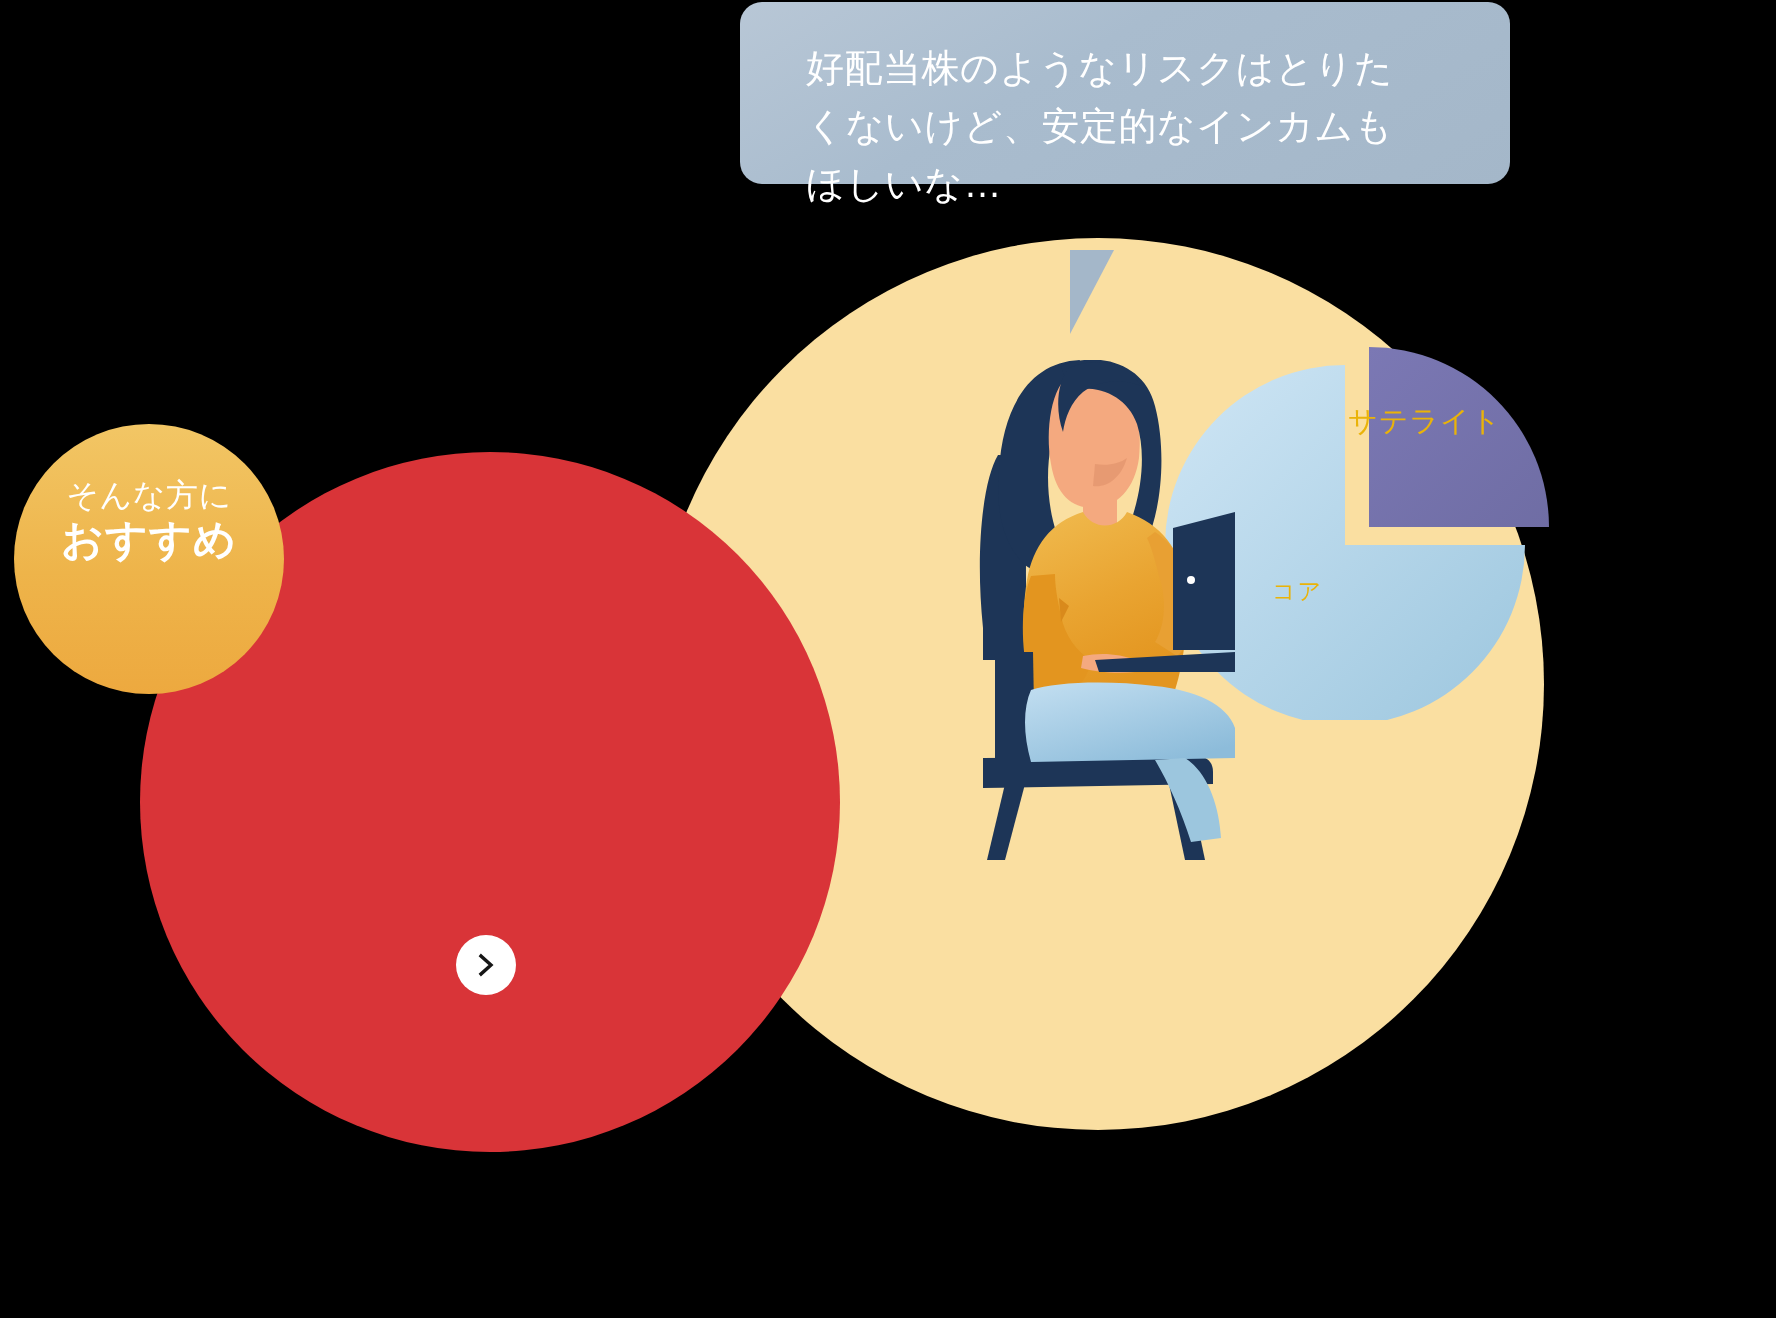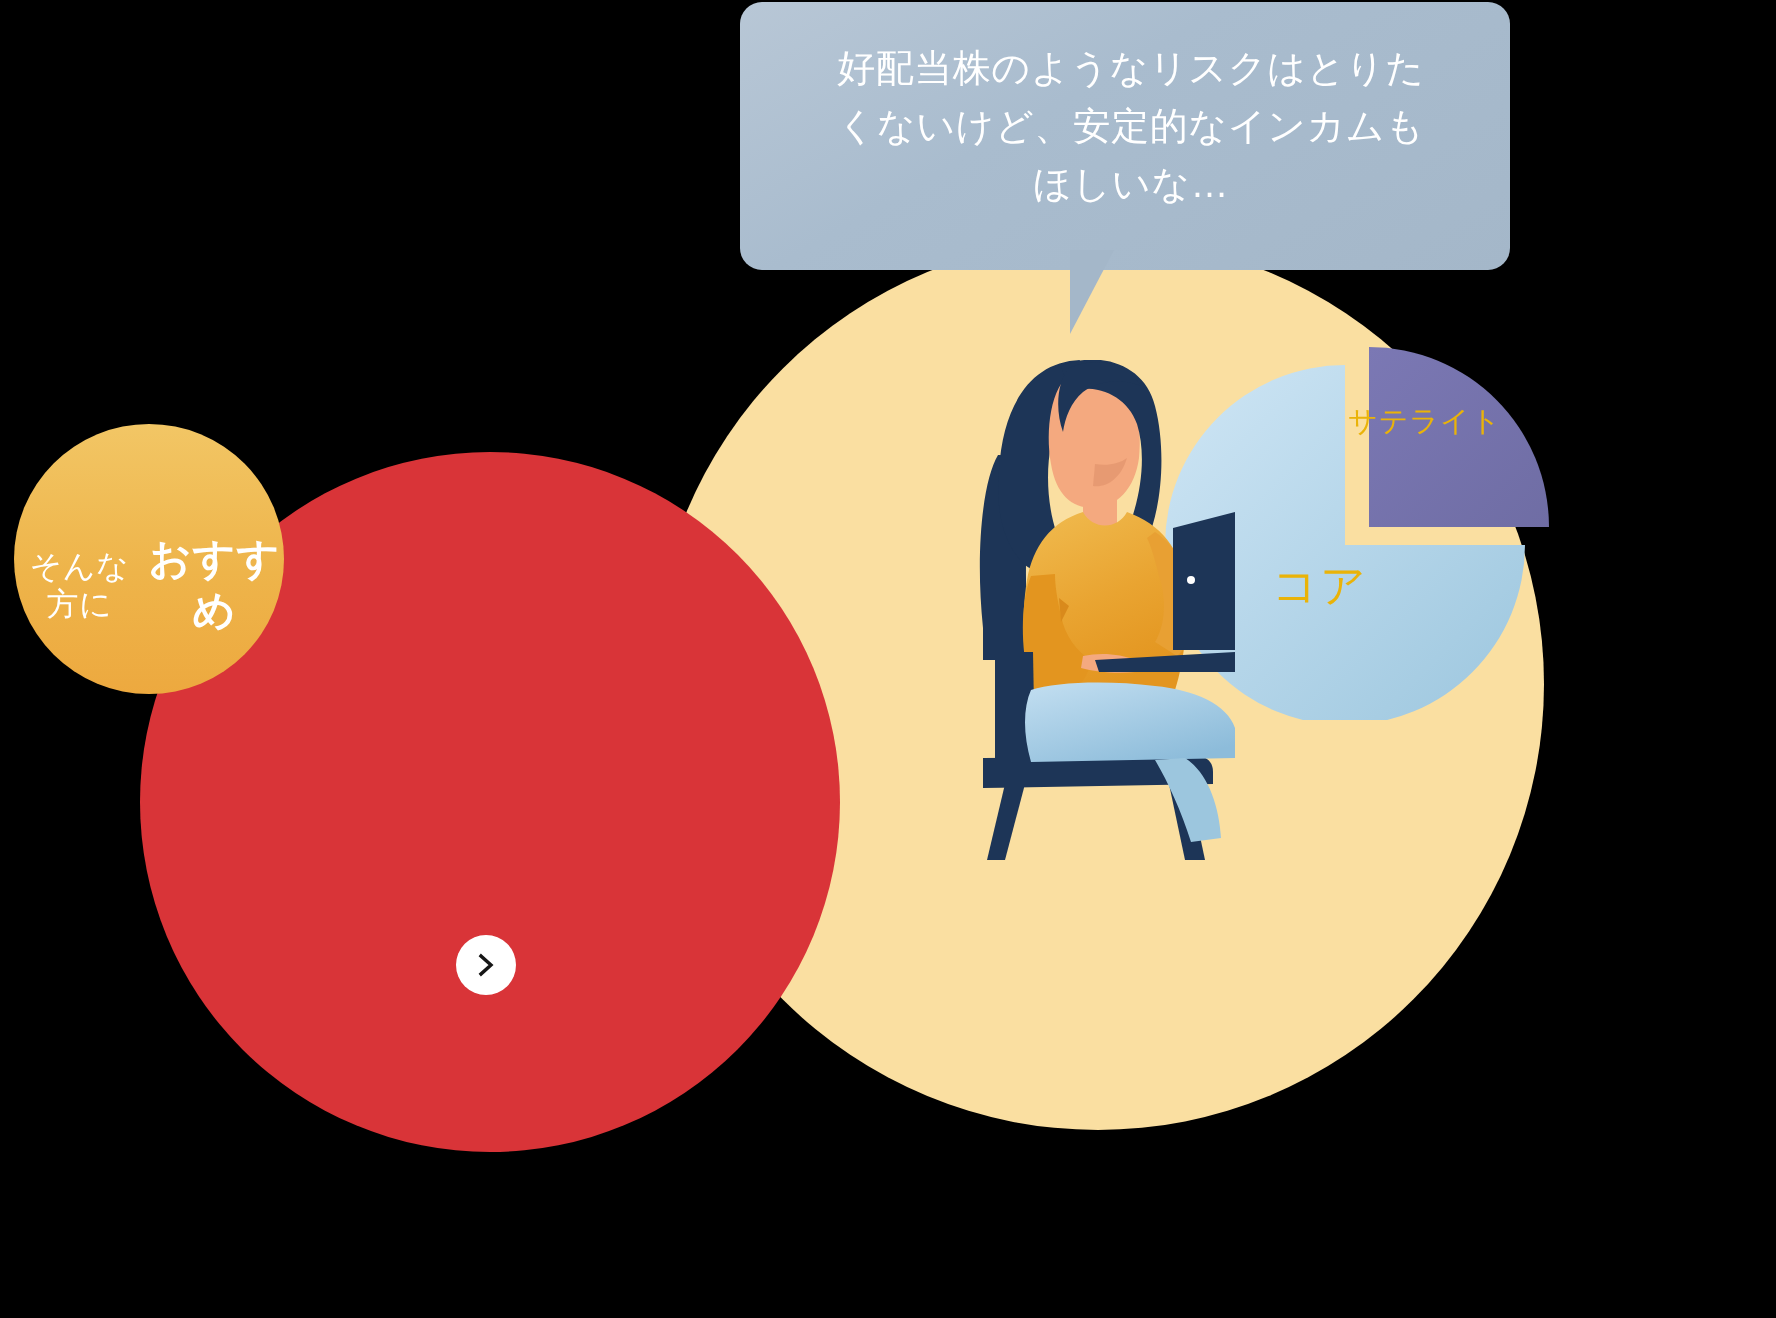"好配当株のようなリスクはとりた" .bubble-blue { height: 268px -> 182px; text-align: center -> none }
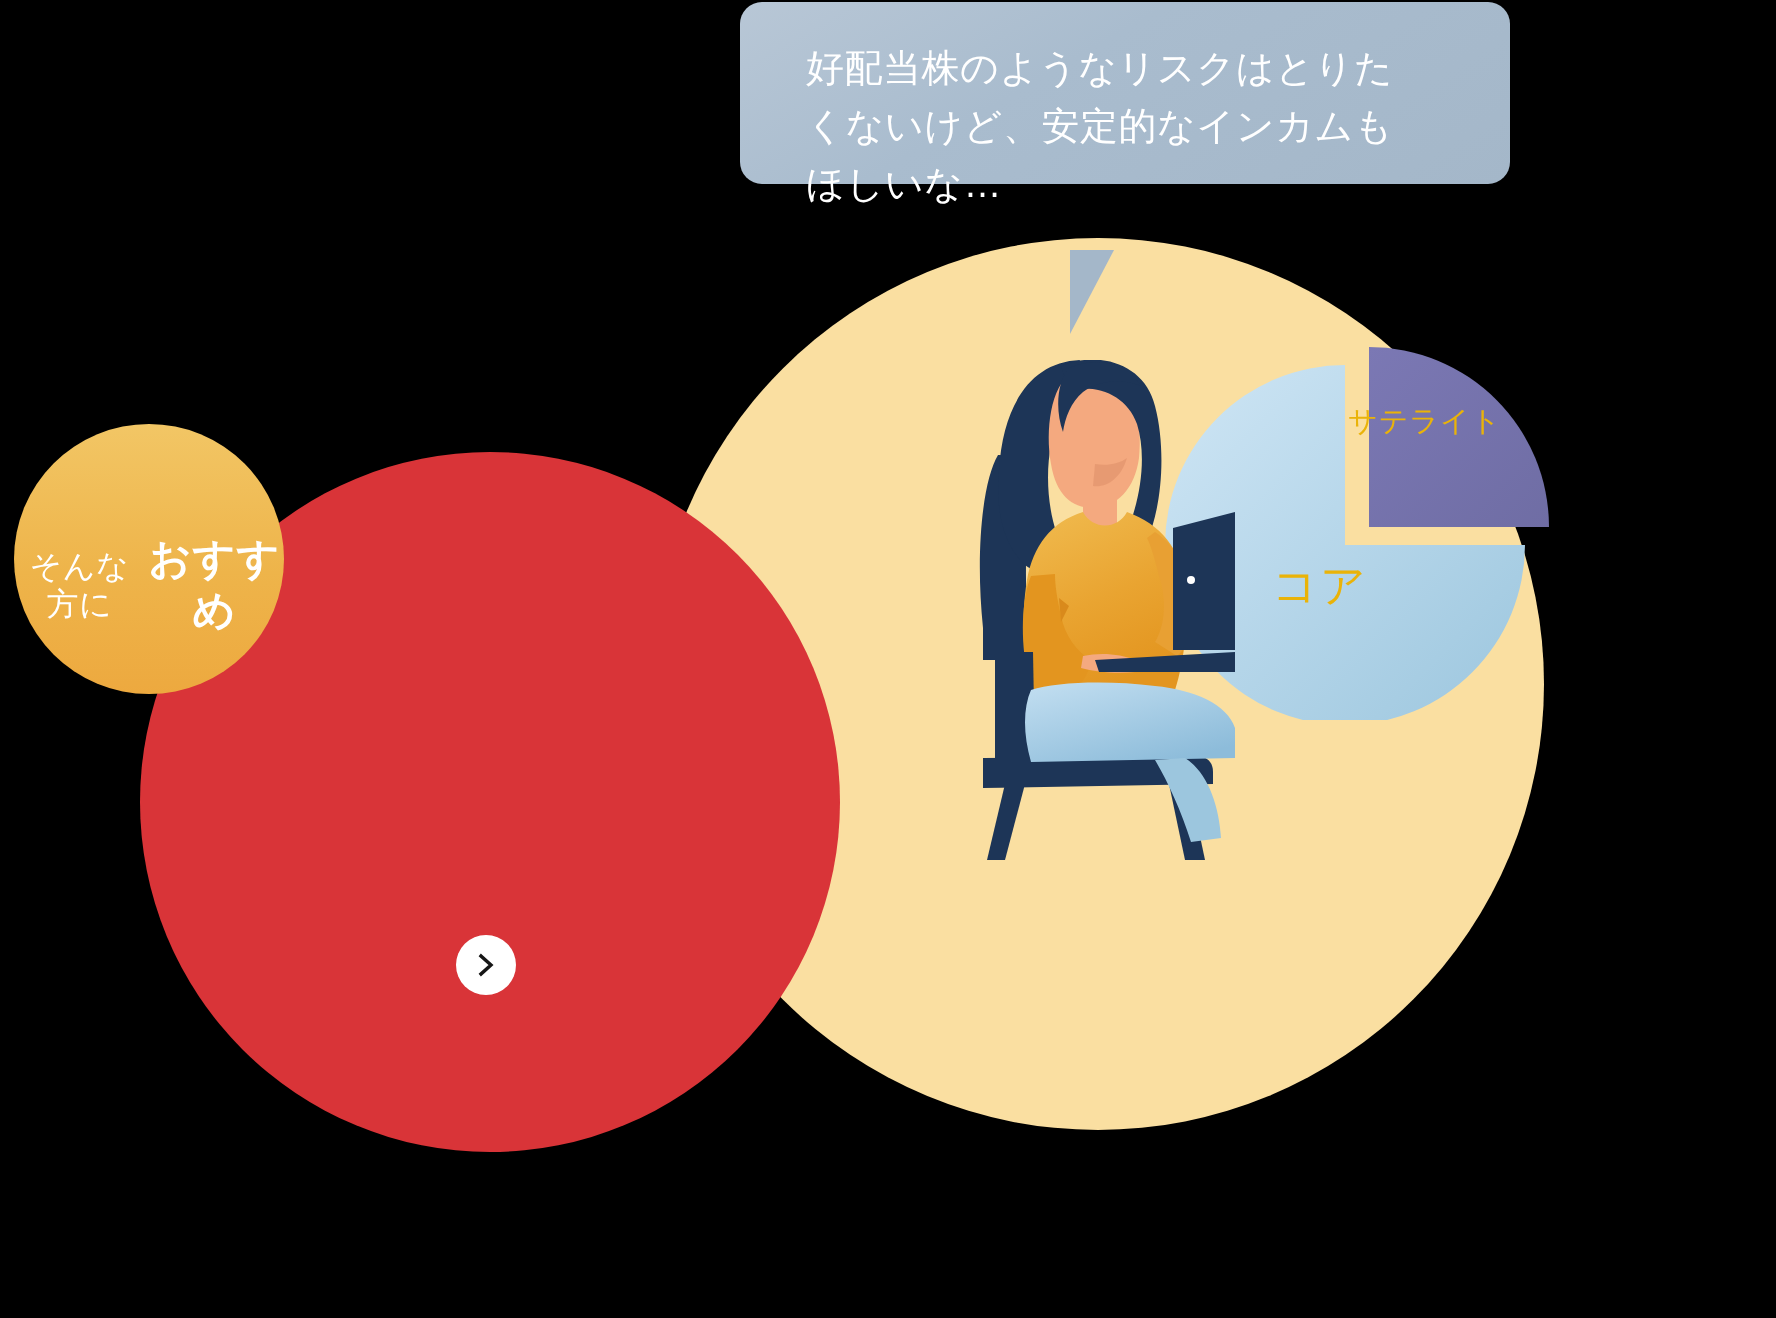"そんな方に" .bubble-yellow-text { flex-direction: row -> column }
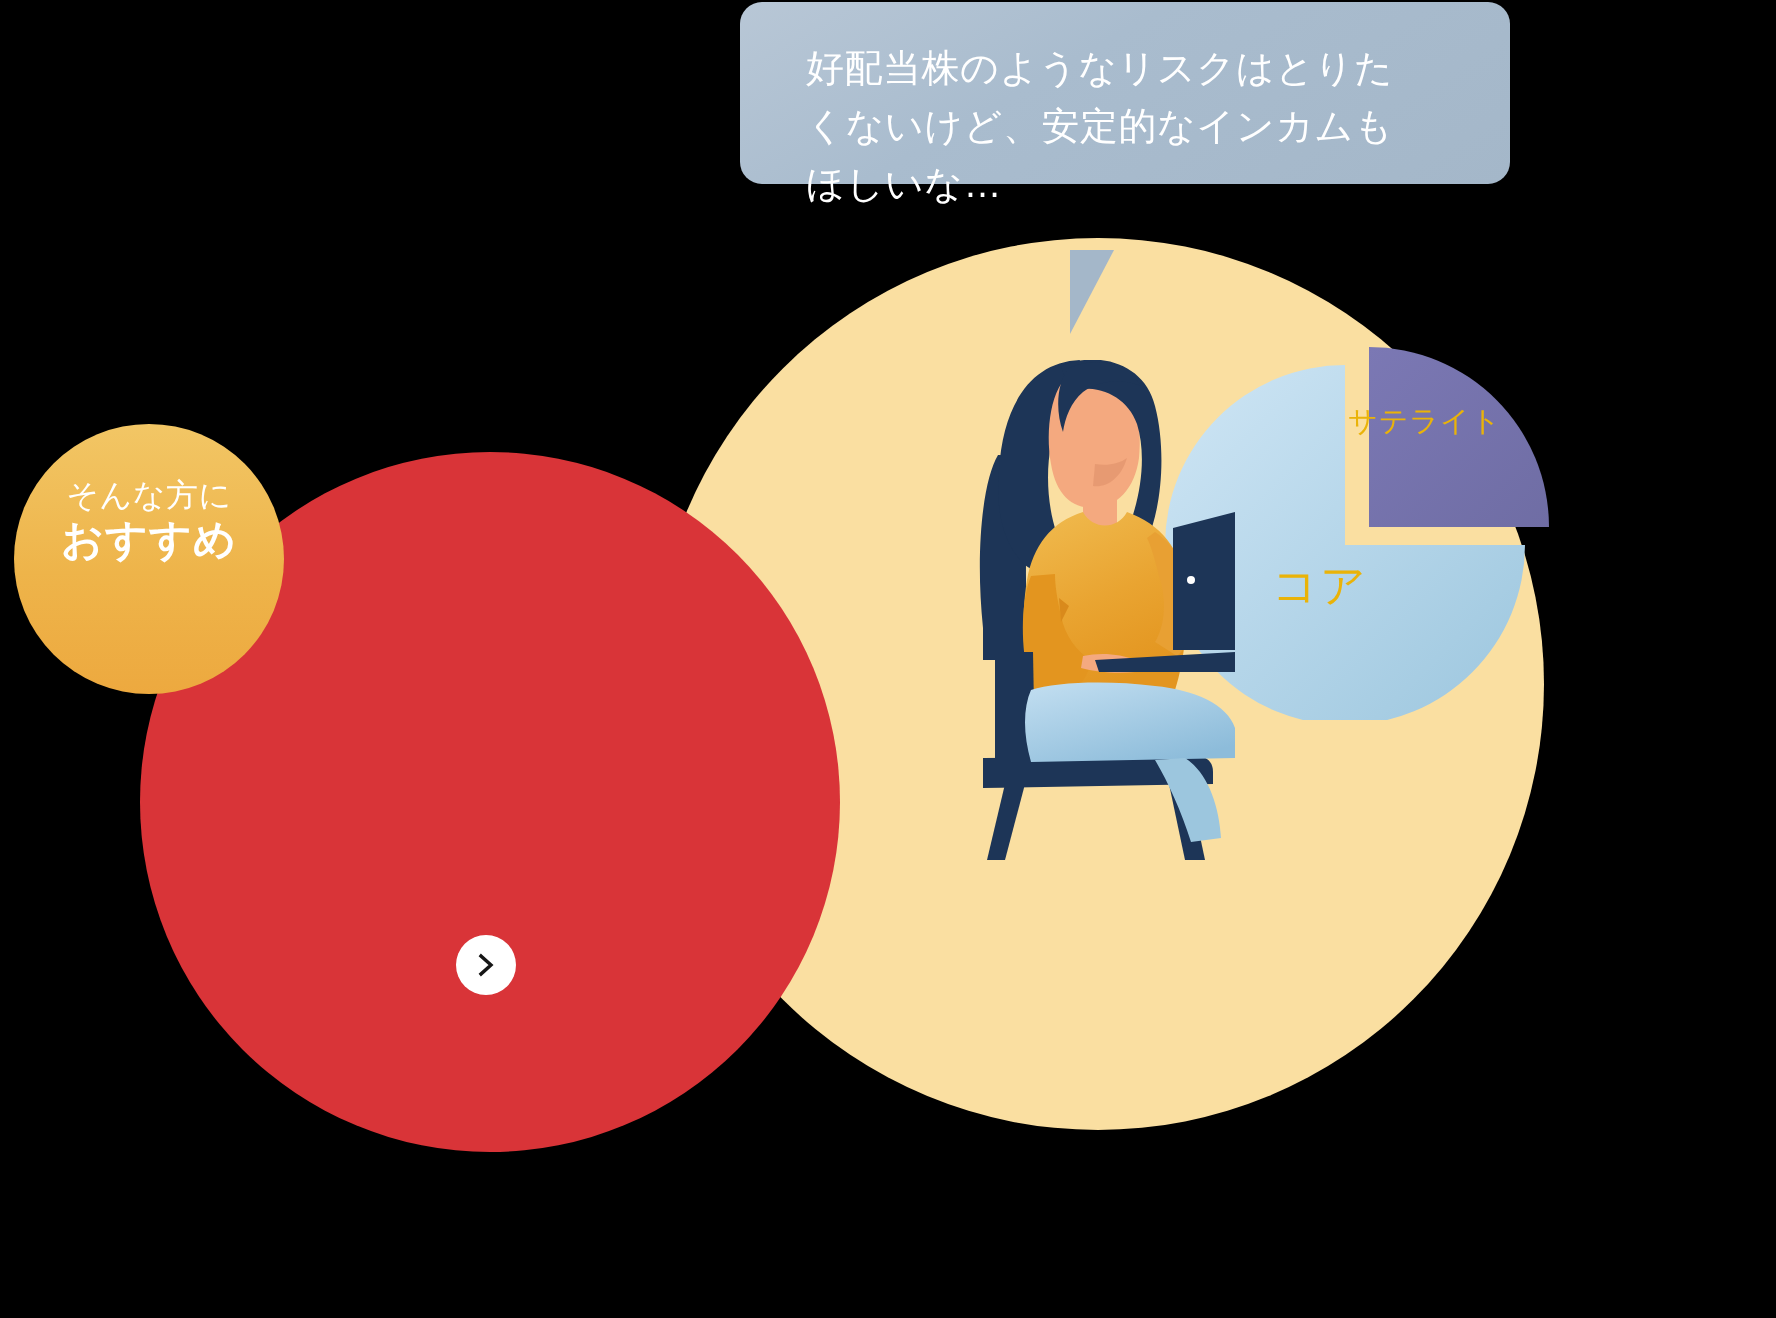"コア" .lbl-core { font-size: 45px -> 23px; top: 556px -> 576px }
